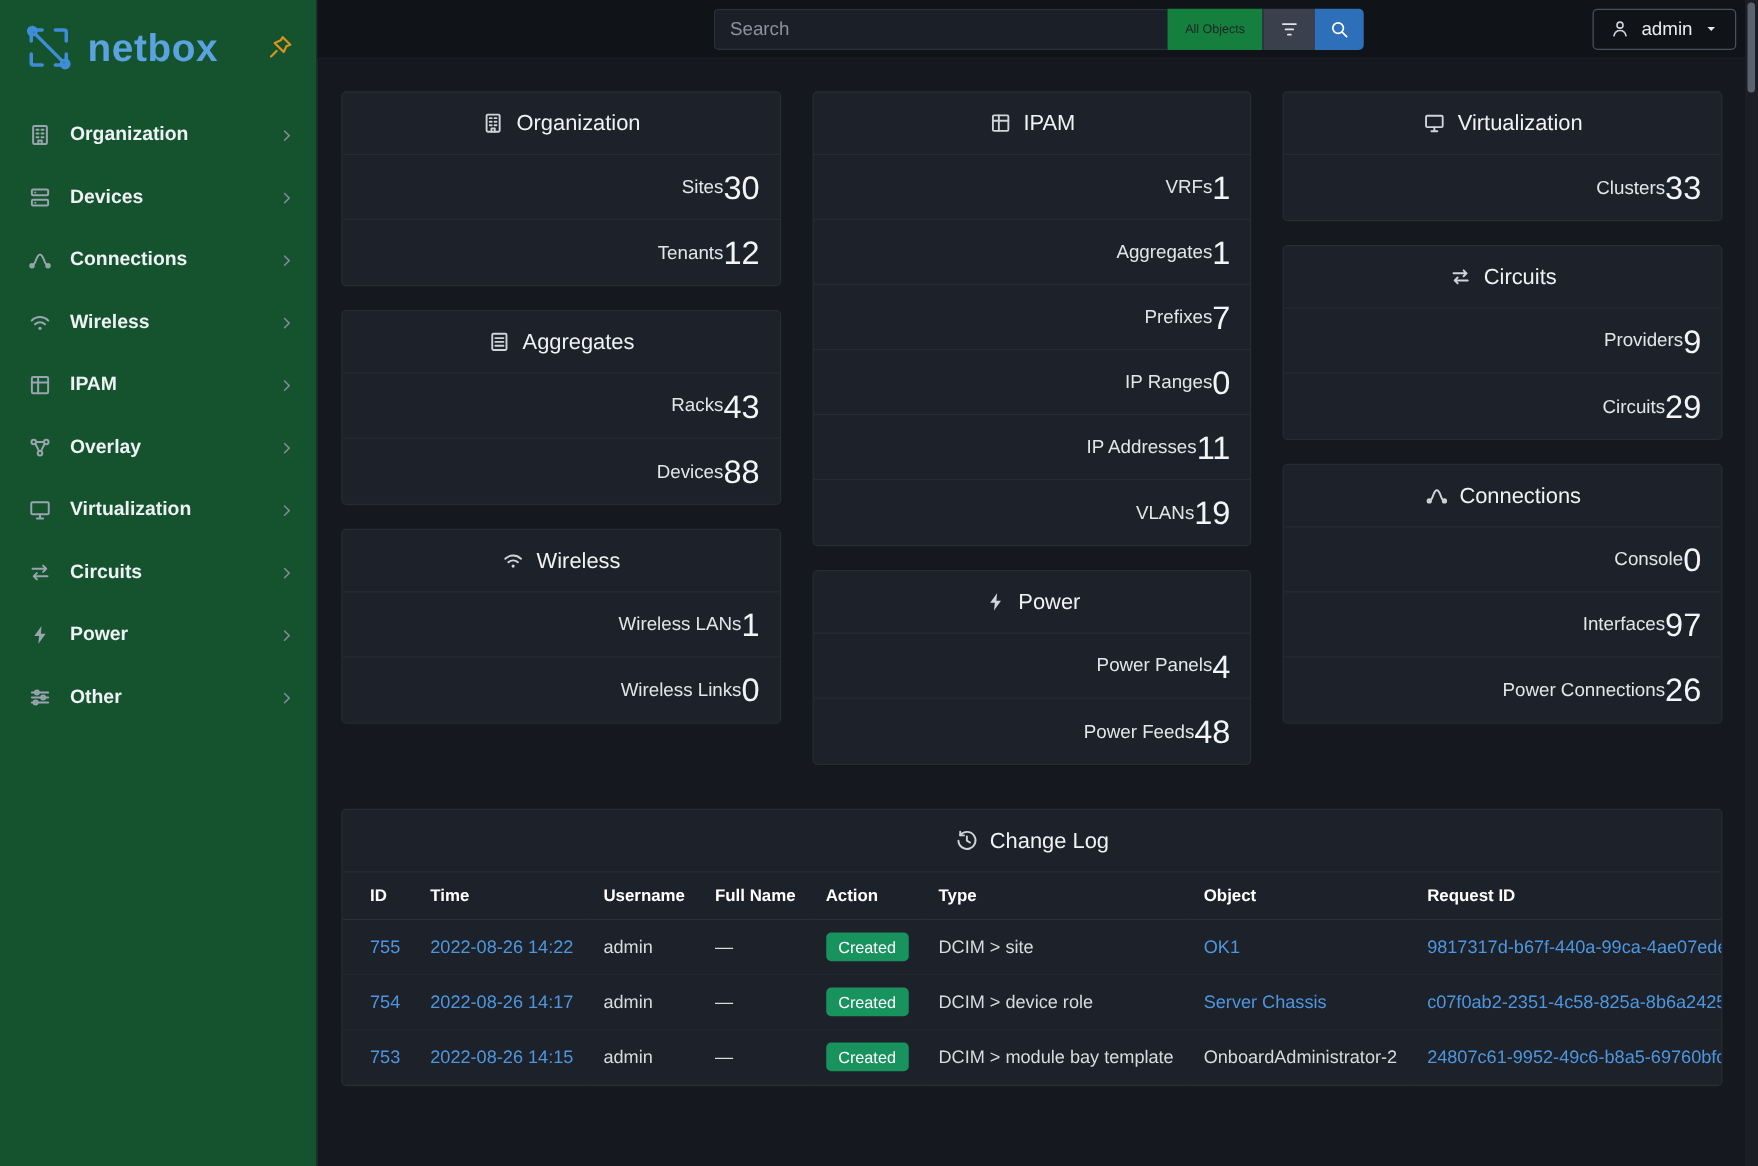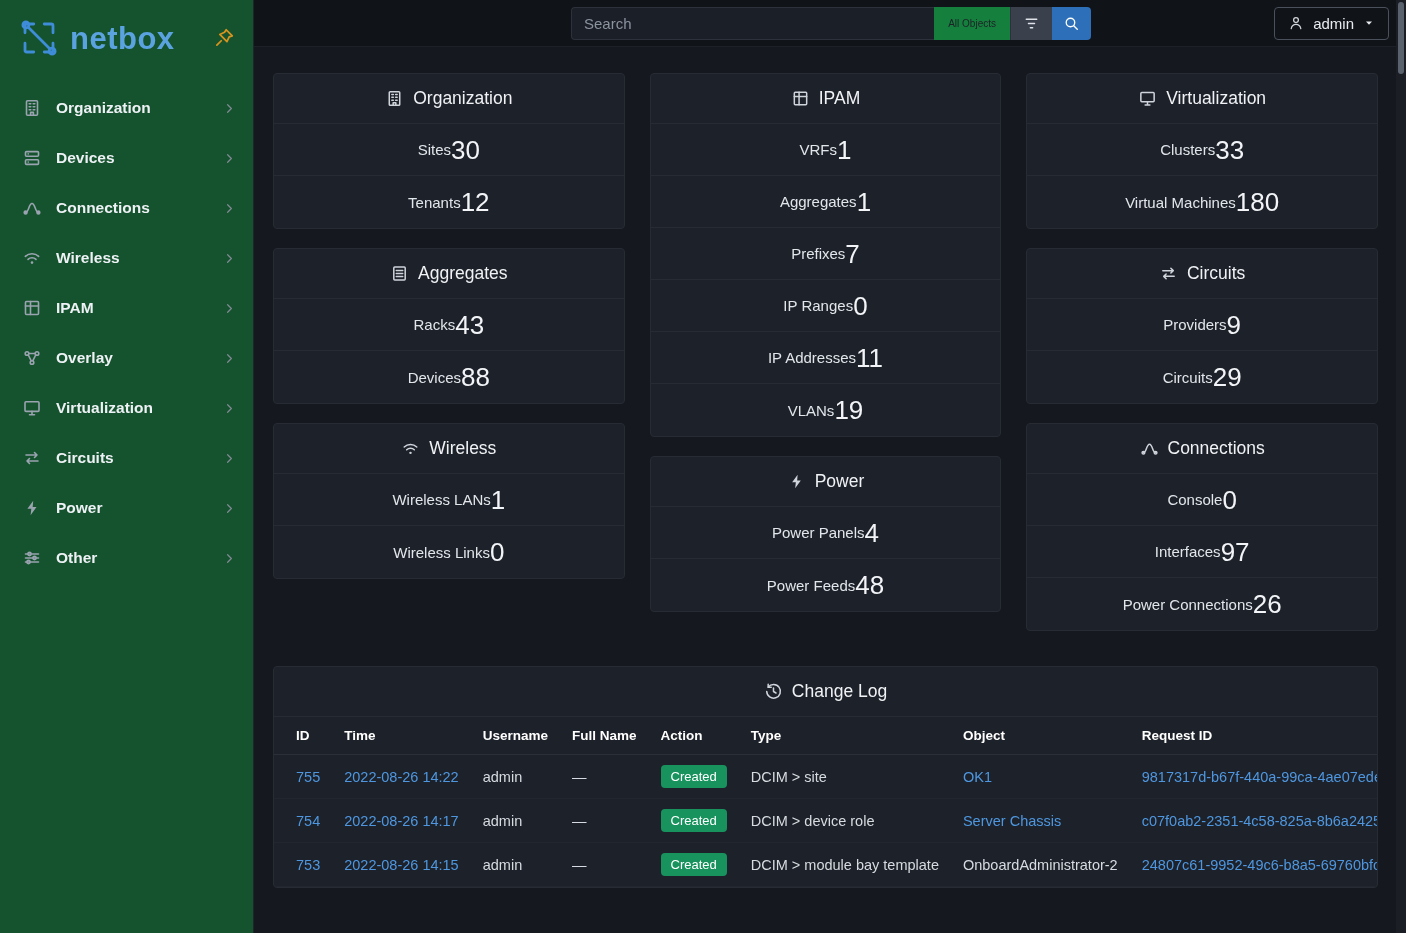"Sites" .crow { justify-content: center -> flex-end }
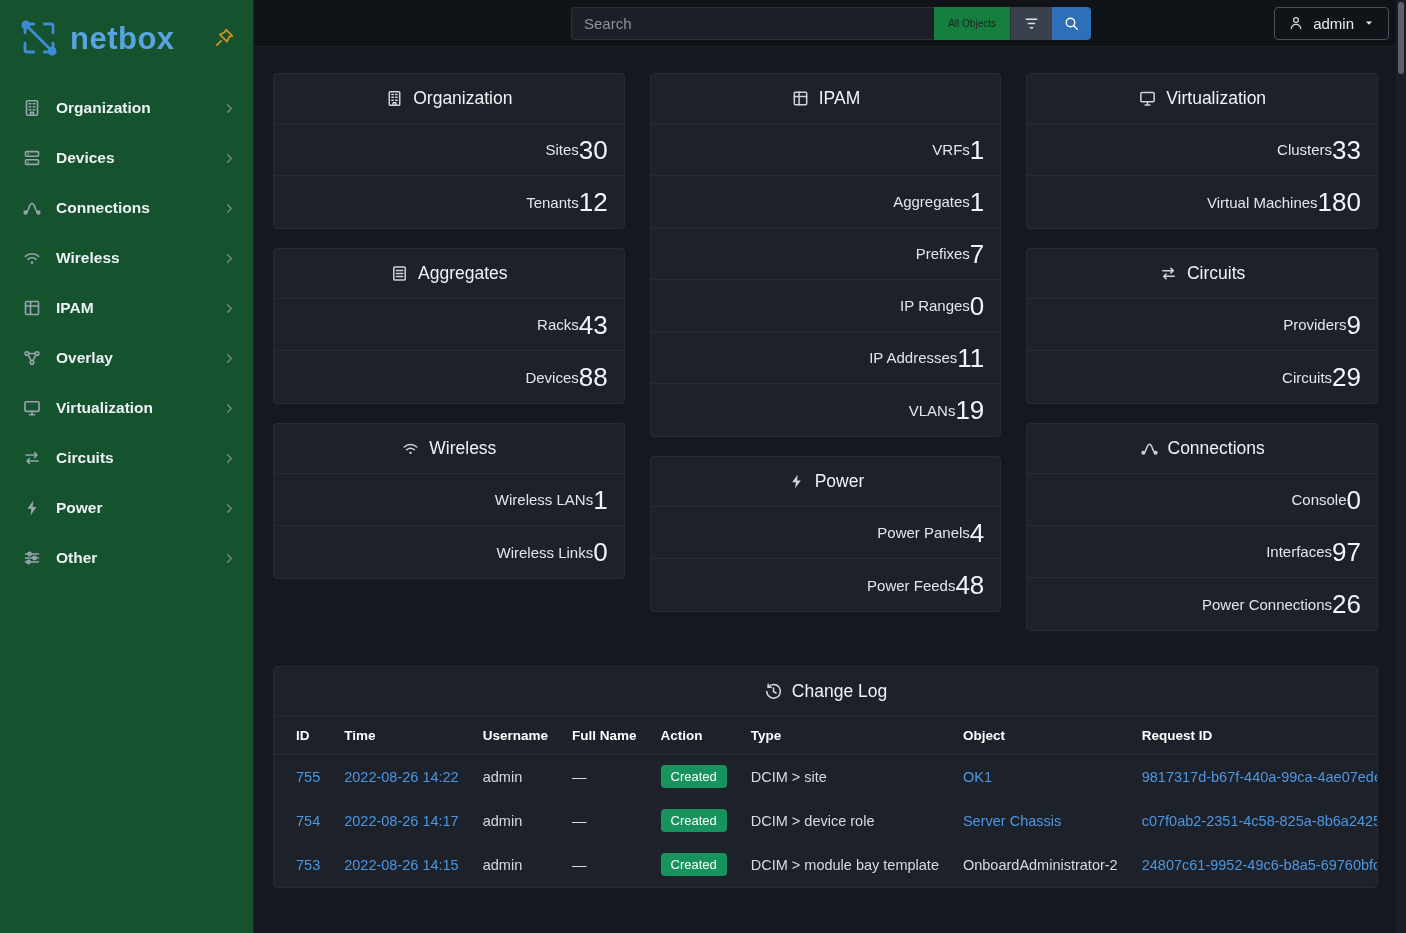"Virtual Machines" div.crow { html: <div> <span>Virtual Machines</span> <span>180</span> </div> -> none }
